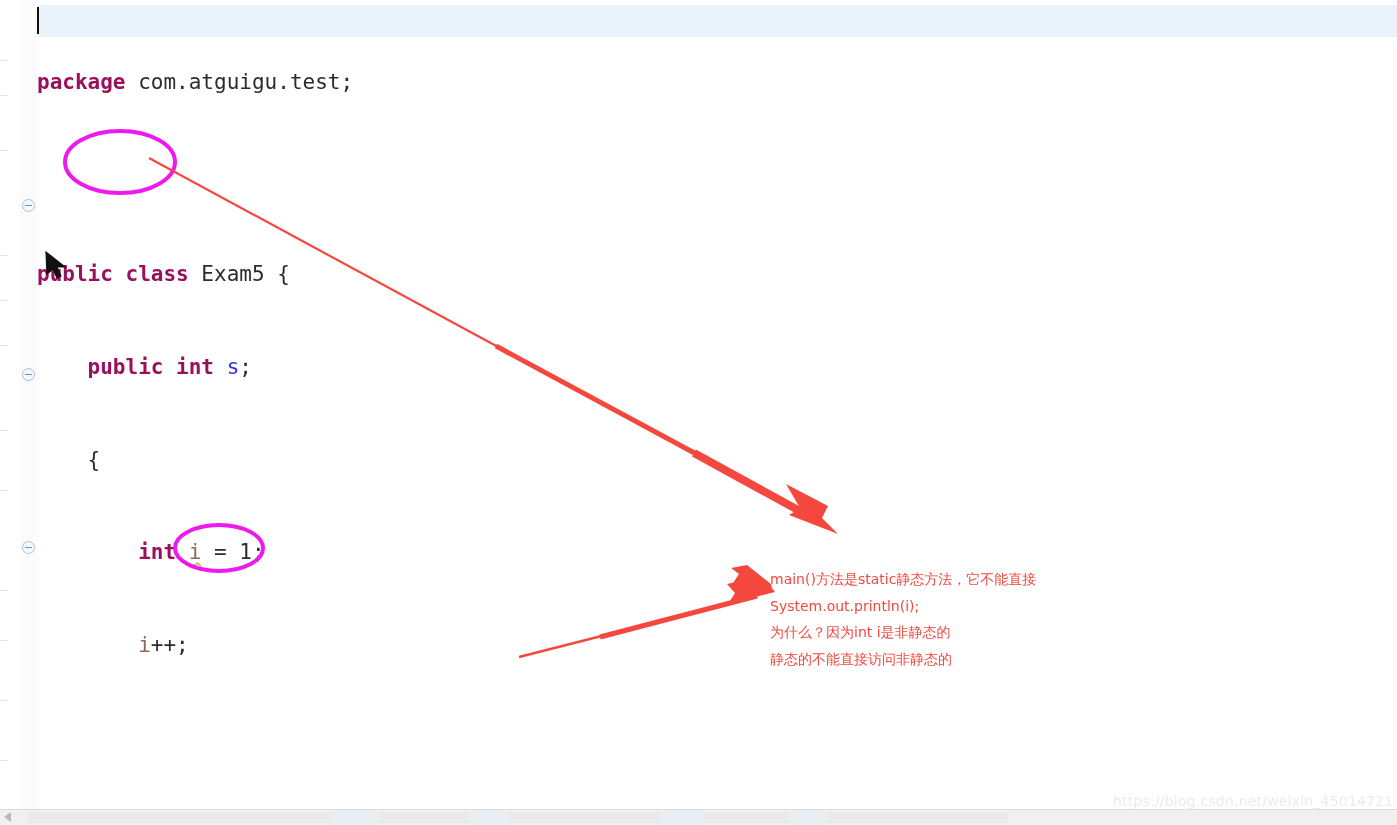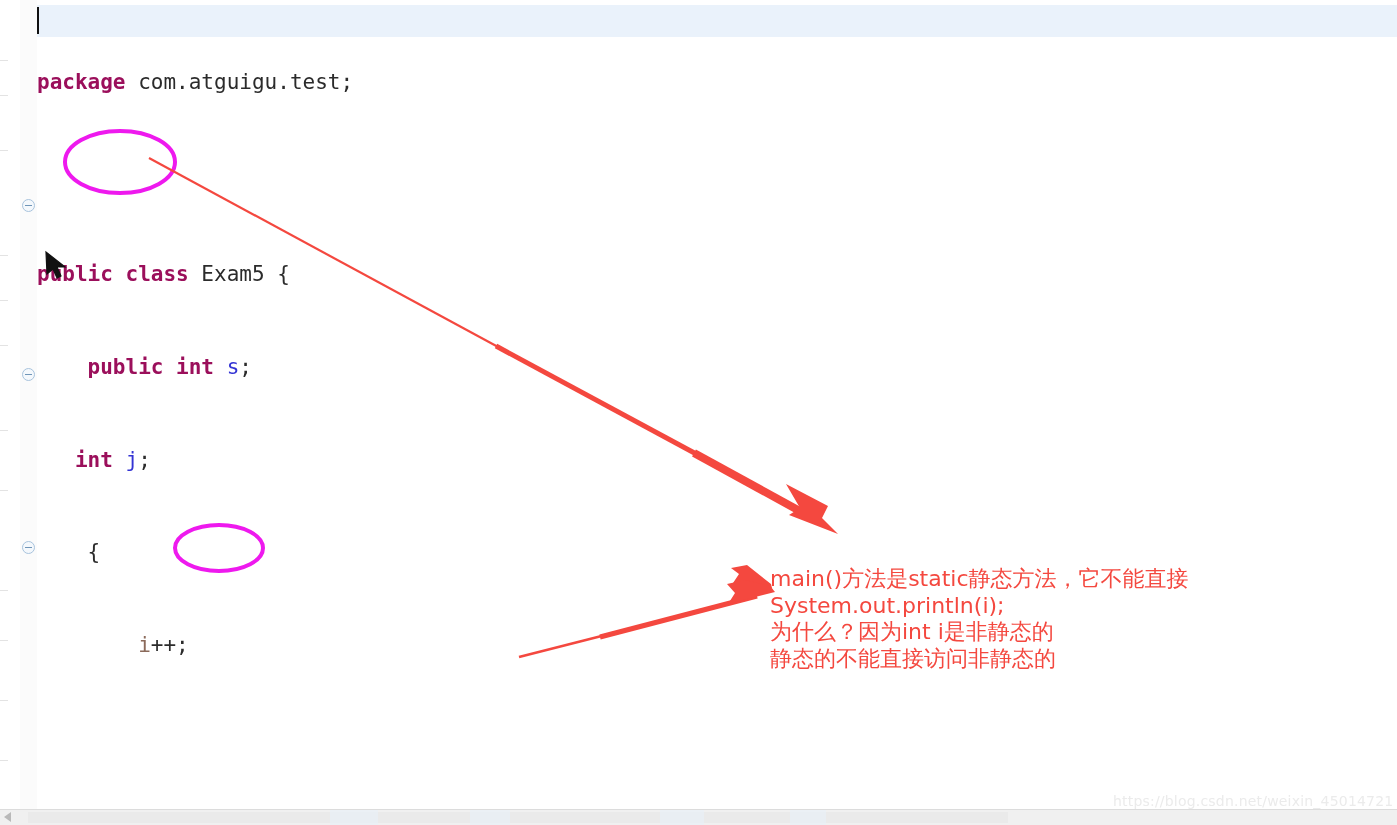"int j;" div.line { html: <div><span> </span><span>int</span><span> </span><span>j</span><span>;</span></div> -> none }
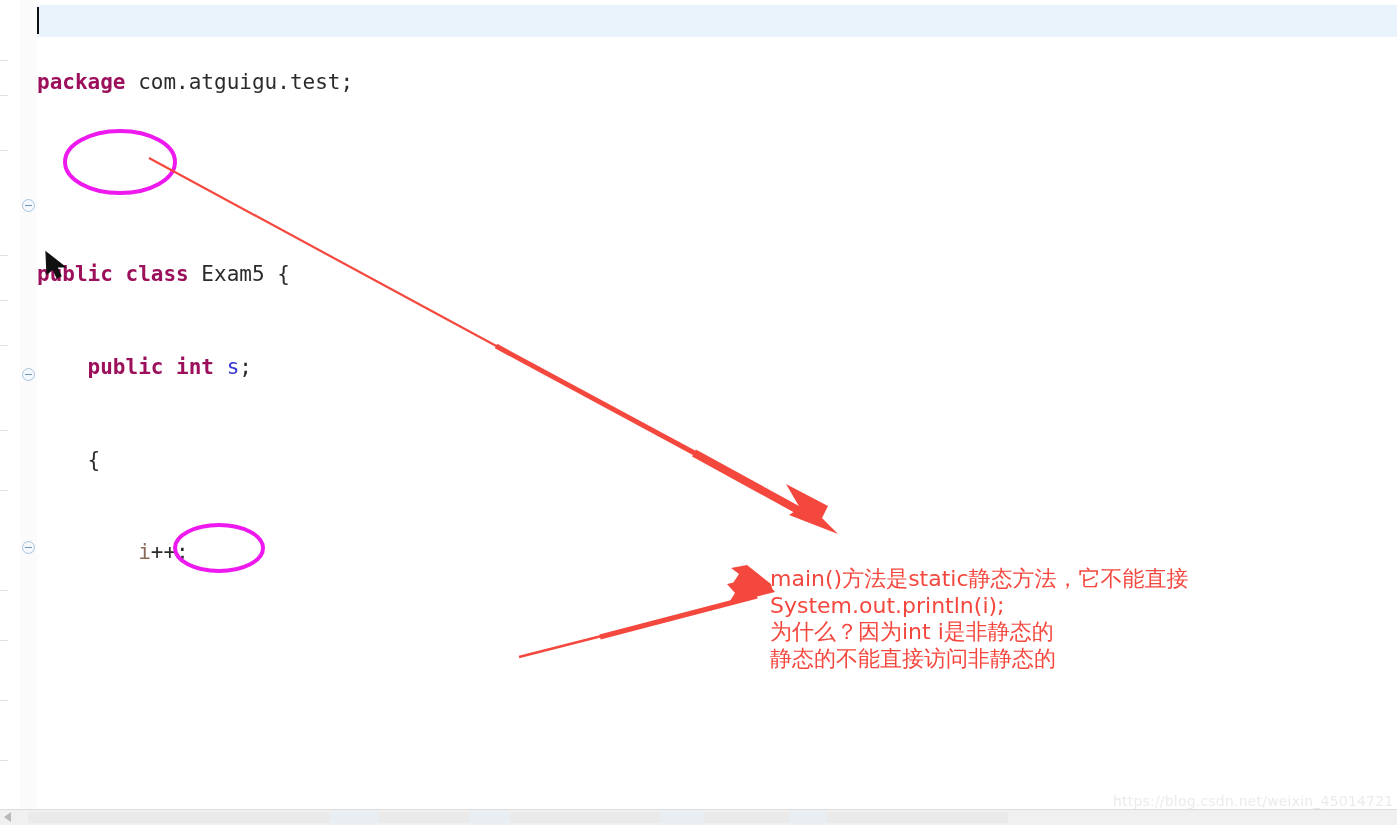"int i = 1;" div.line { html: none -> <div><span> </span><span>int</span><span> </span><span>i</span><span> = </span><span>1</span><span>;</span></div> }
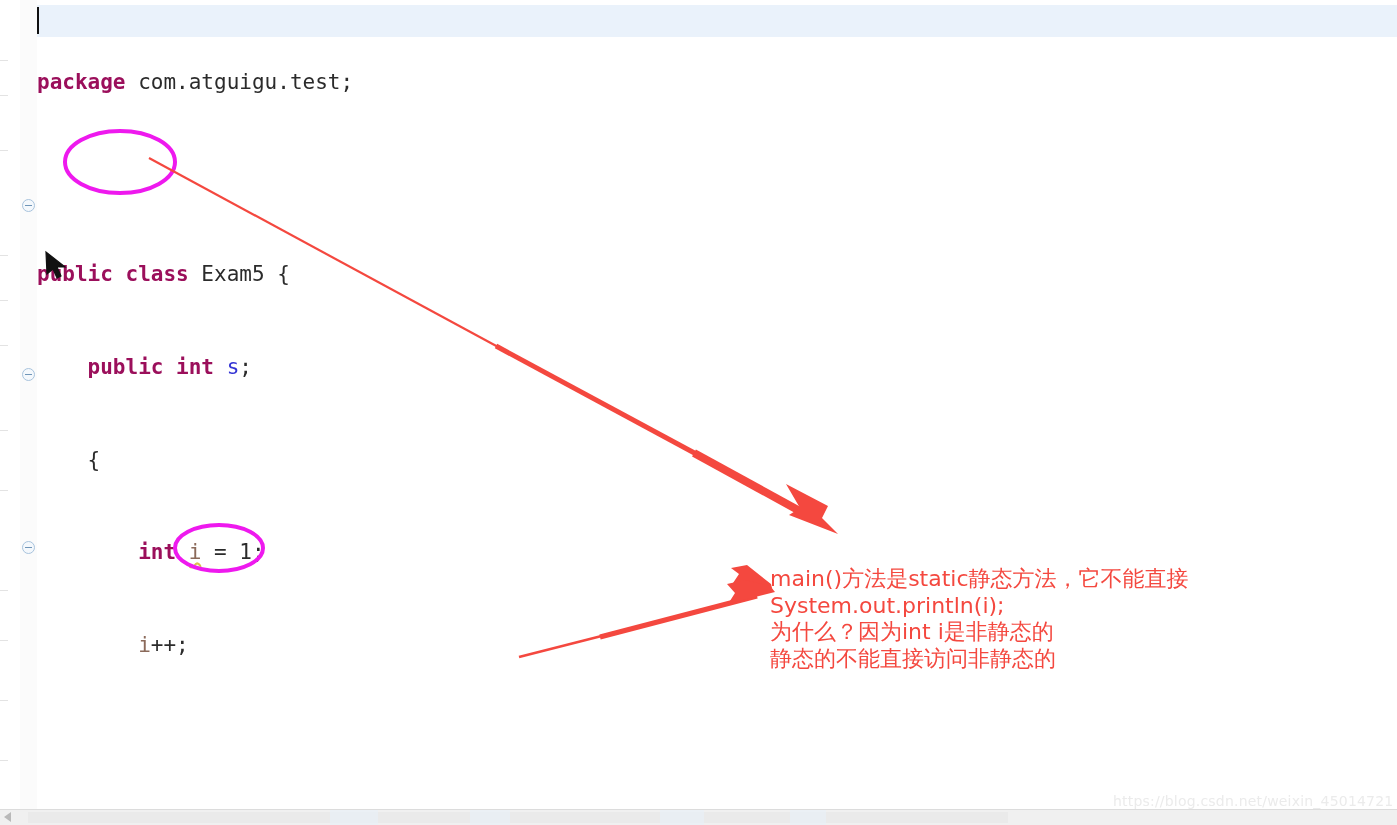"main()方法是static静态方法，它不能直接" .note { font-size: 22px -> 14px }
